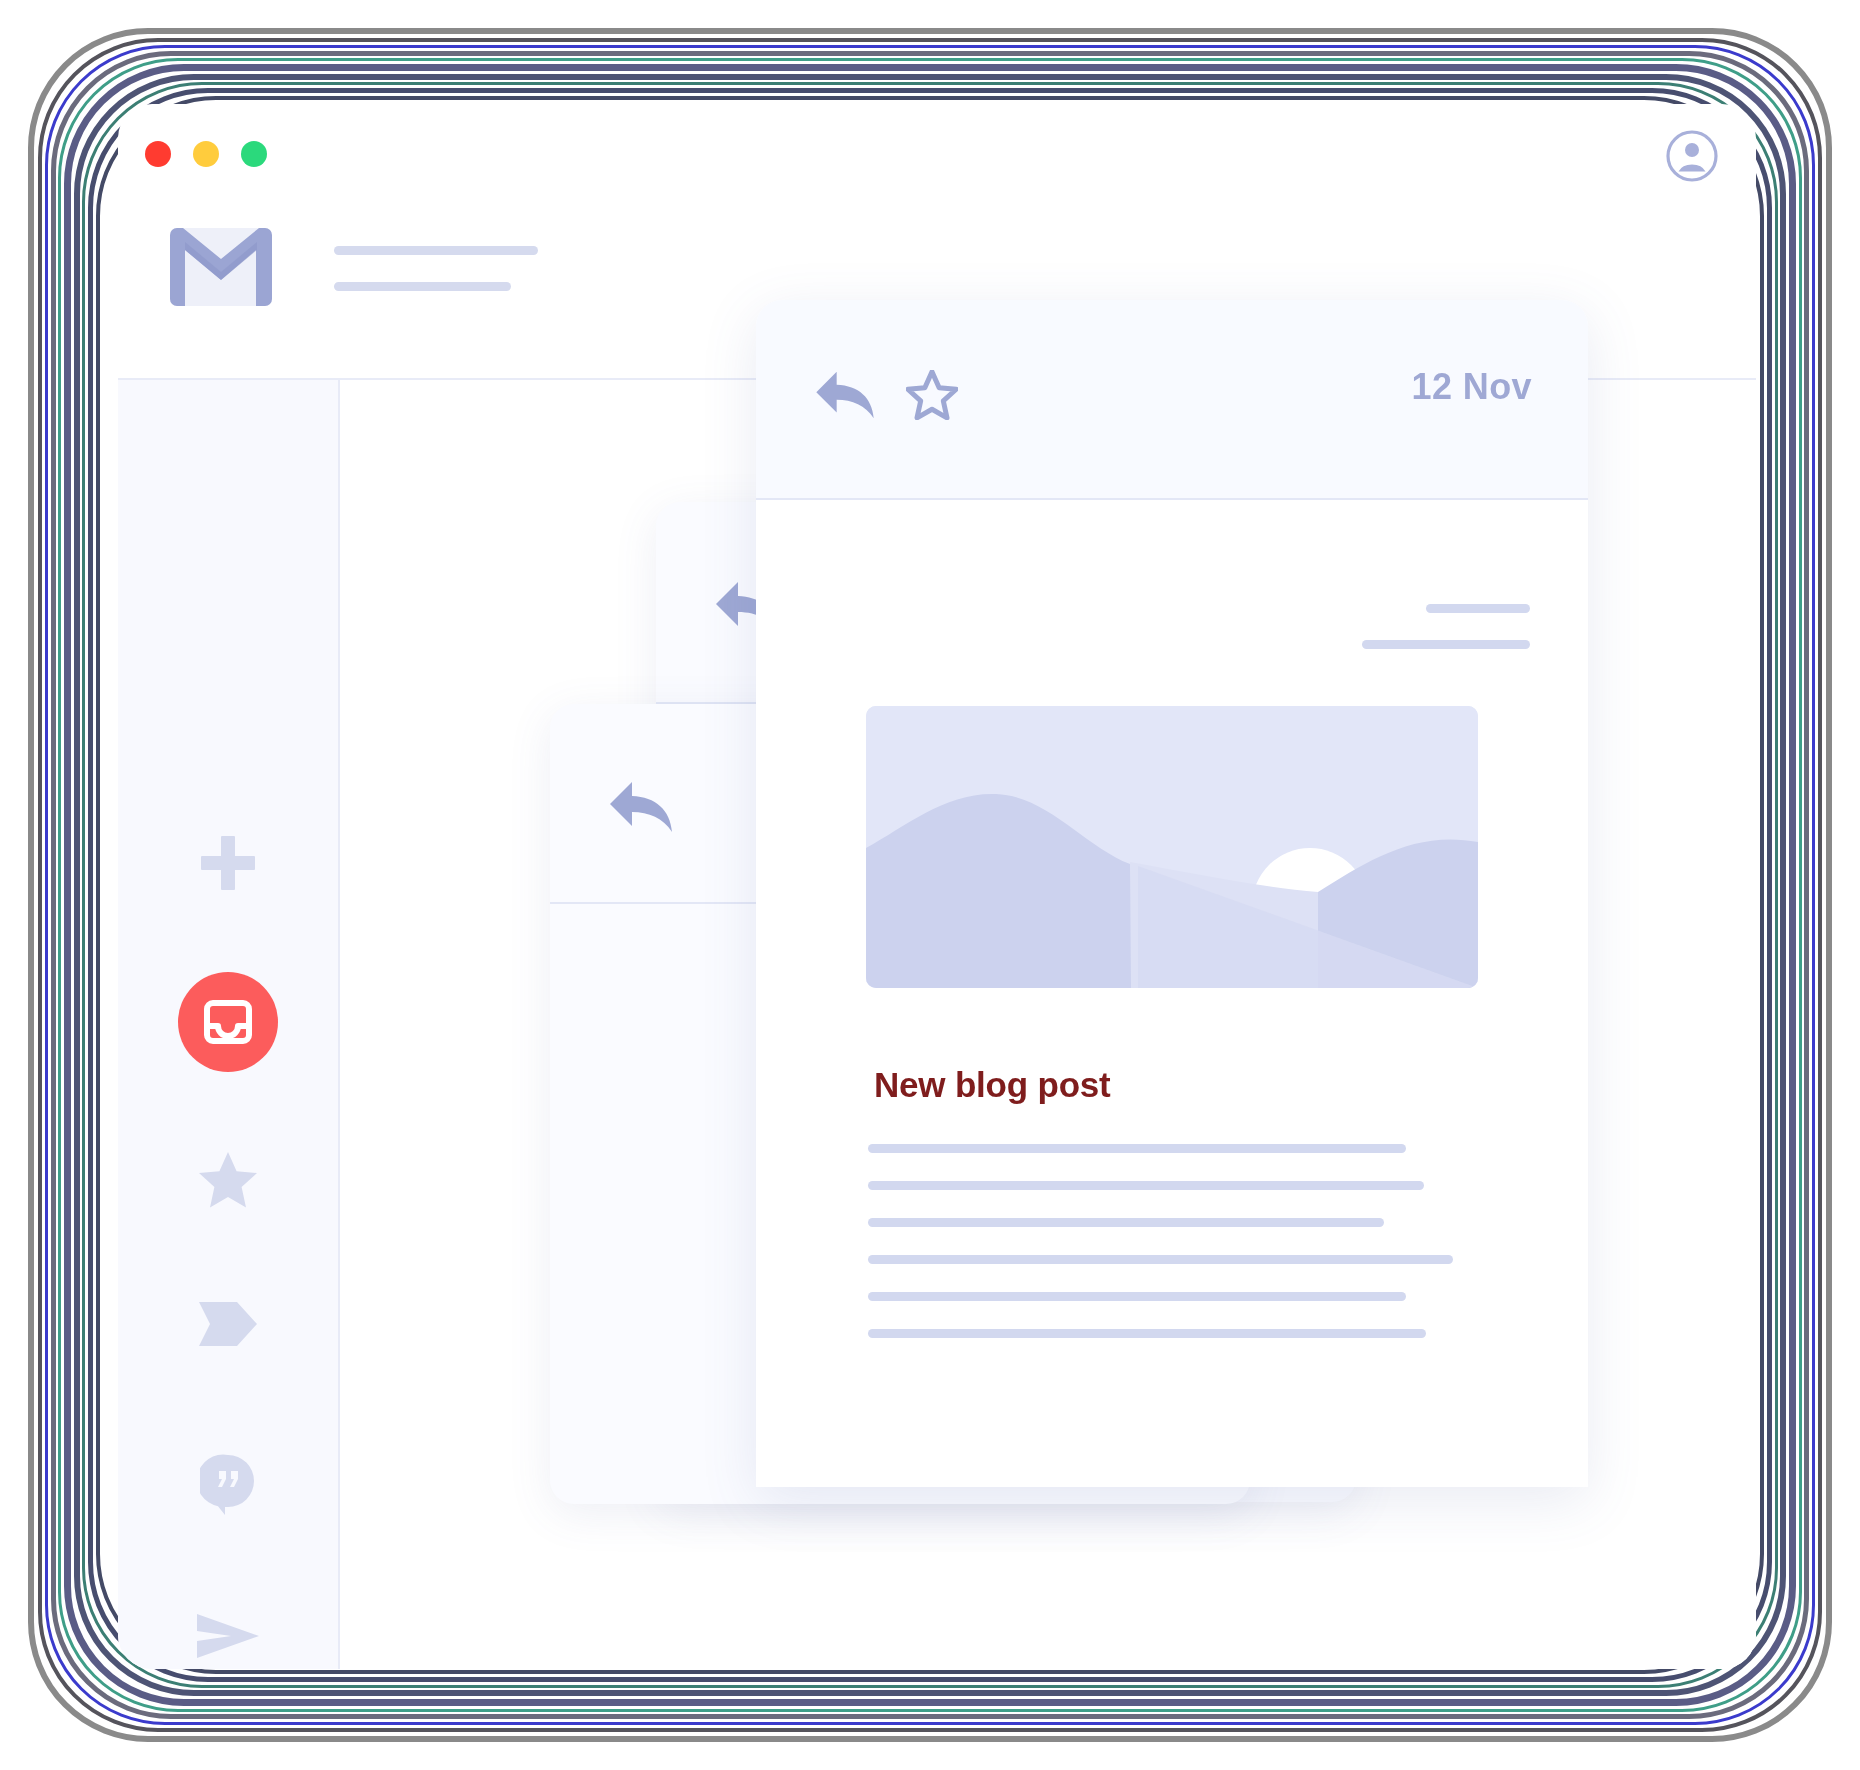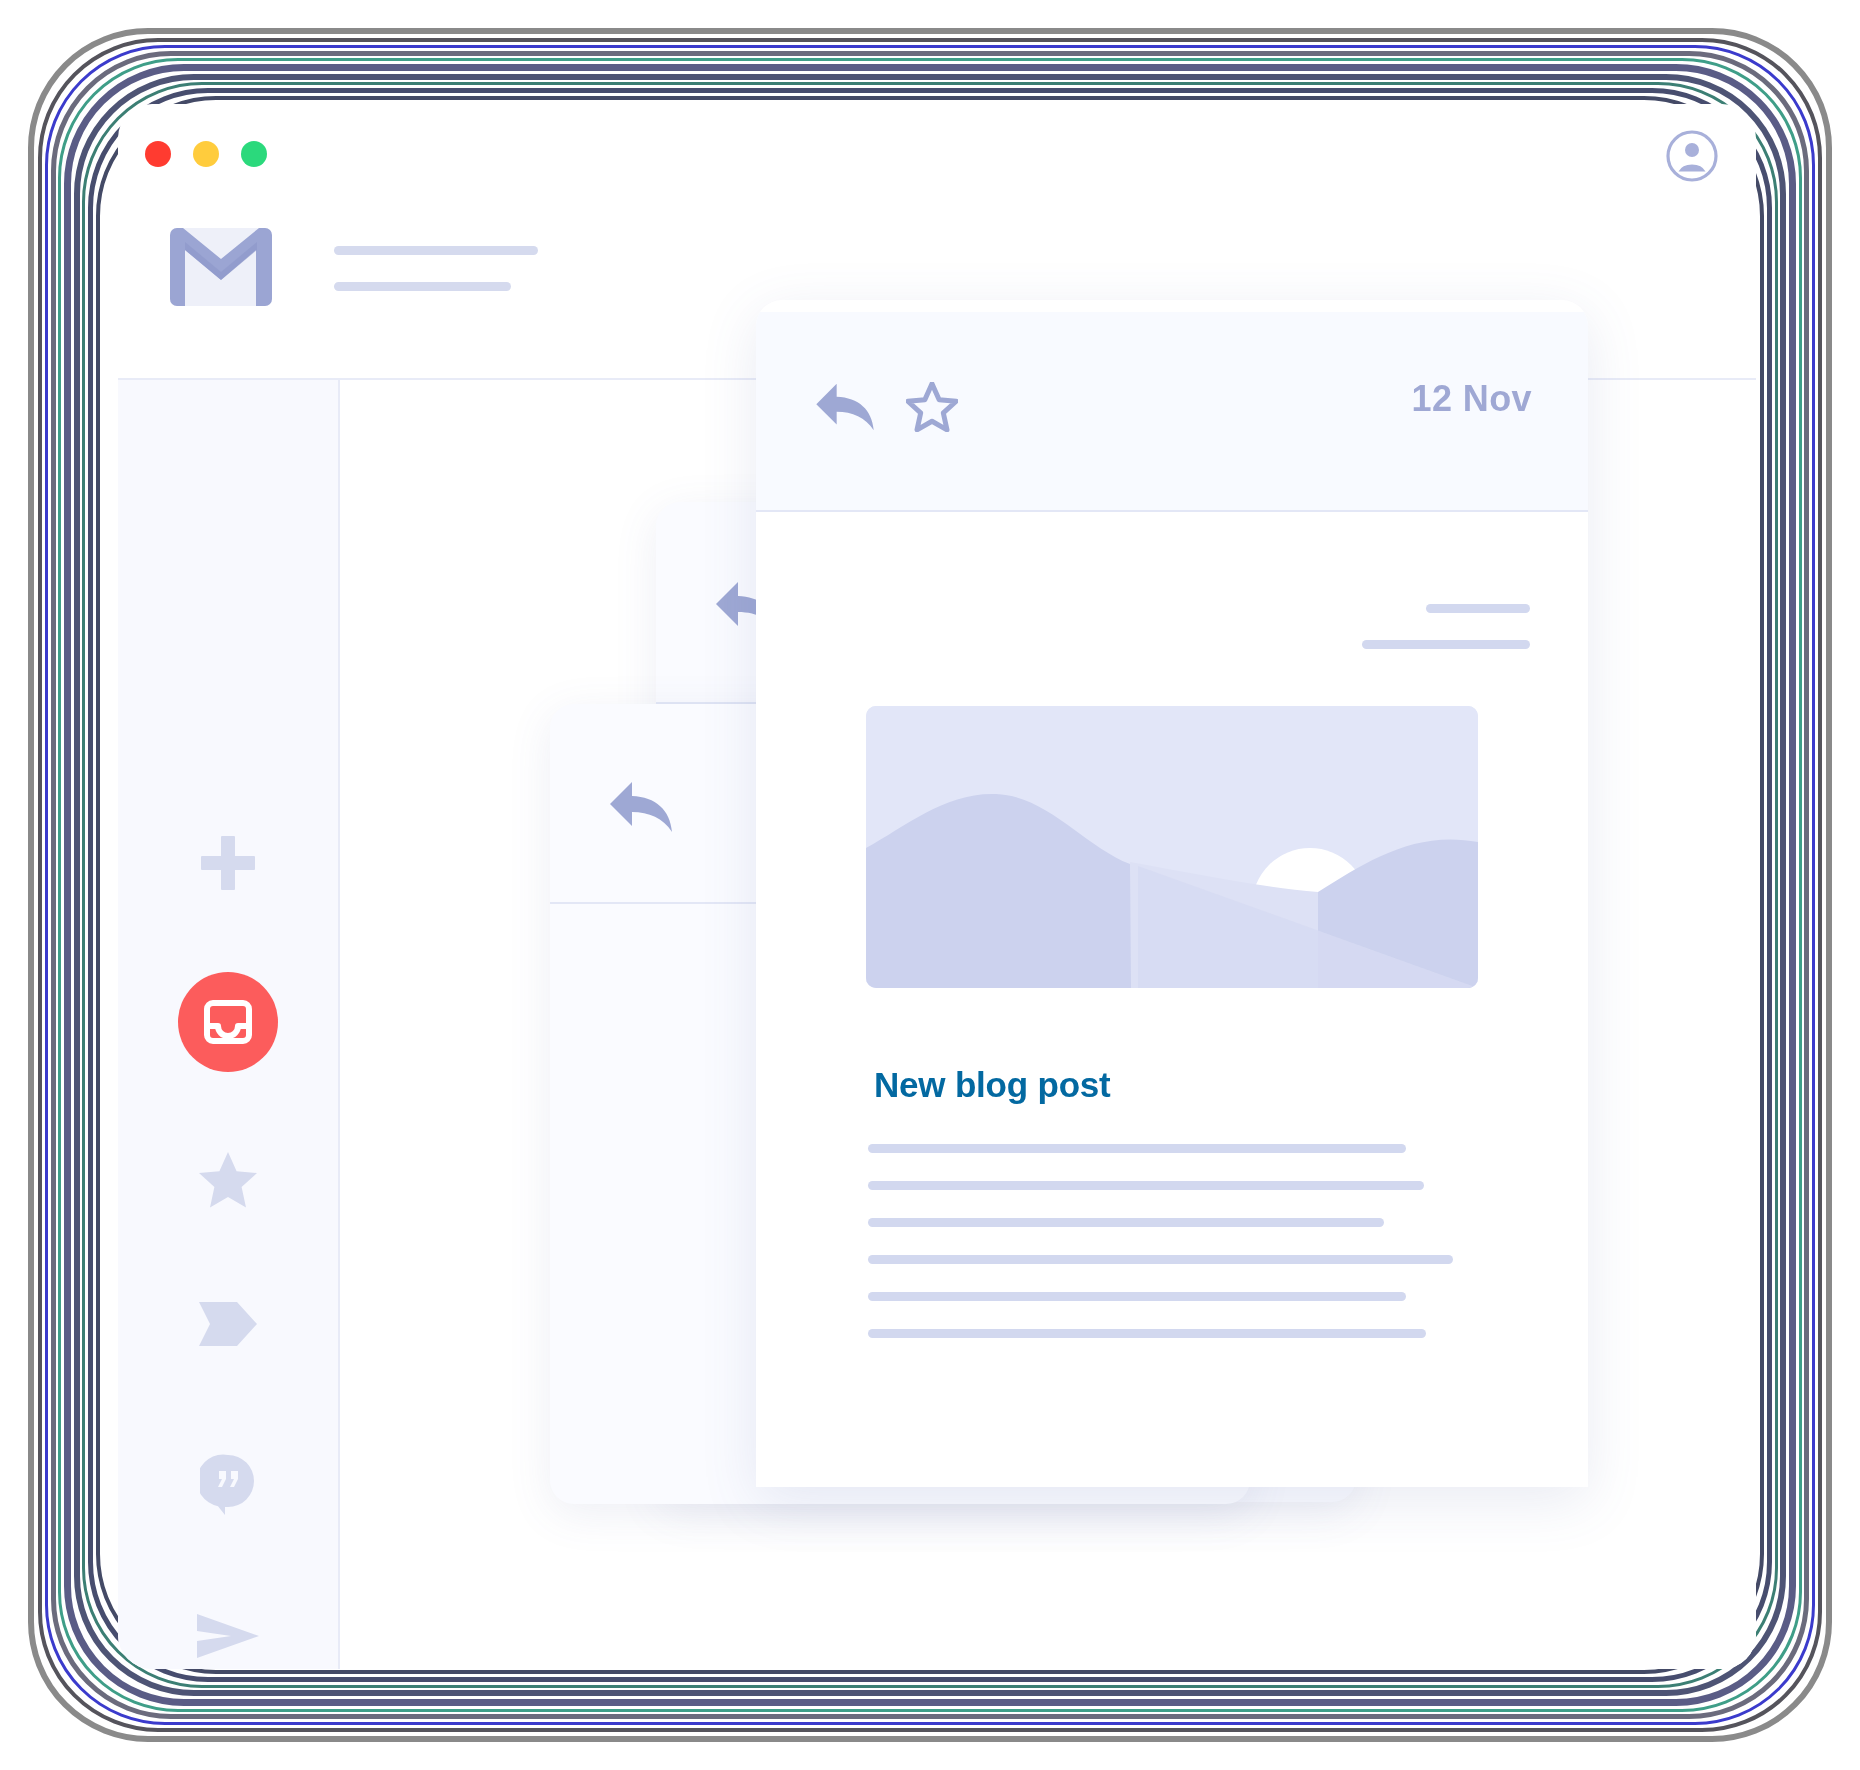"12 Nov" .msg-toolbar { top: 12px -> 0 }
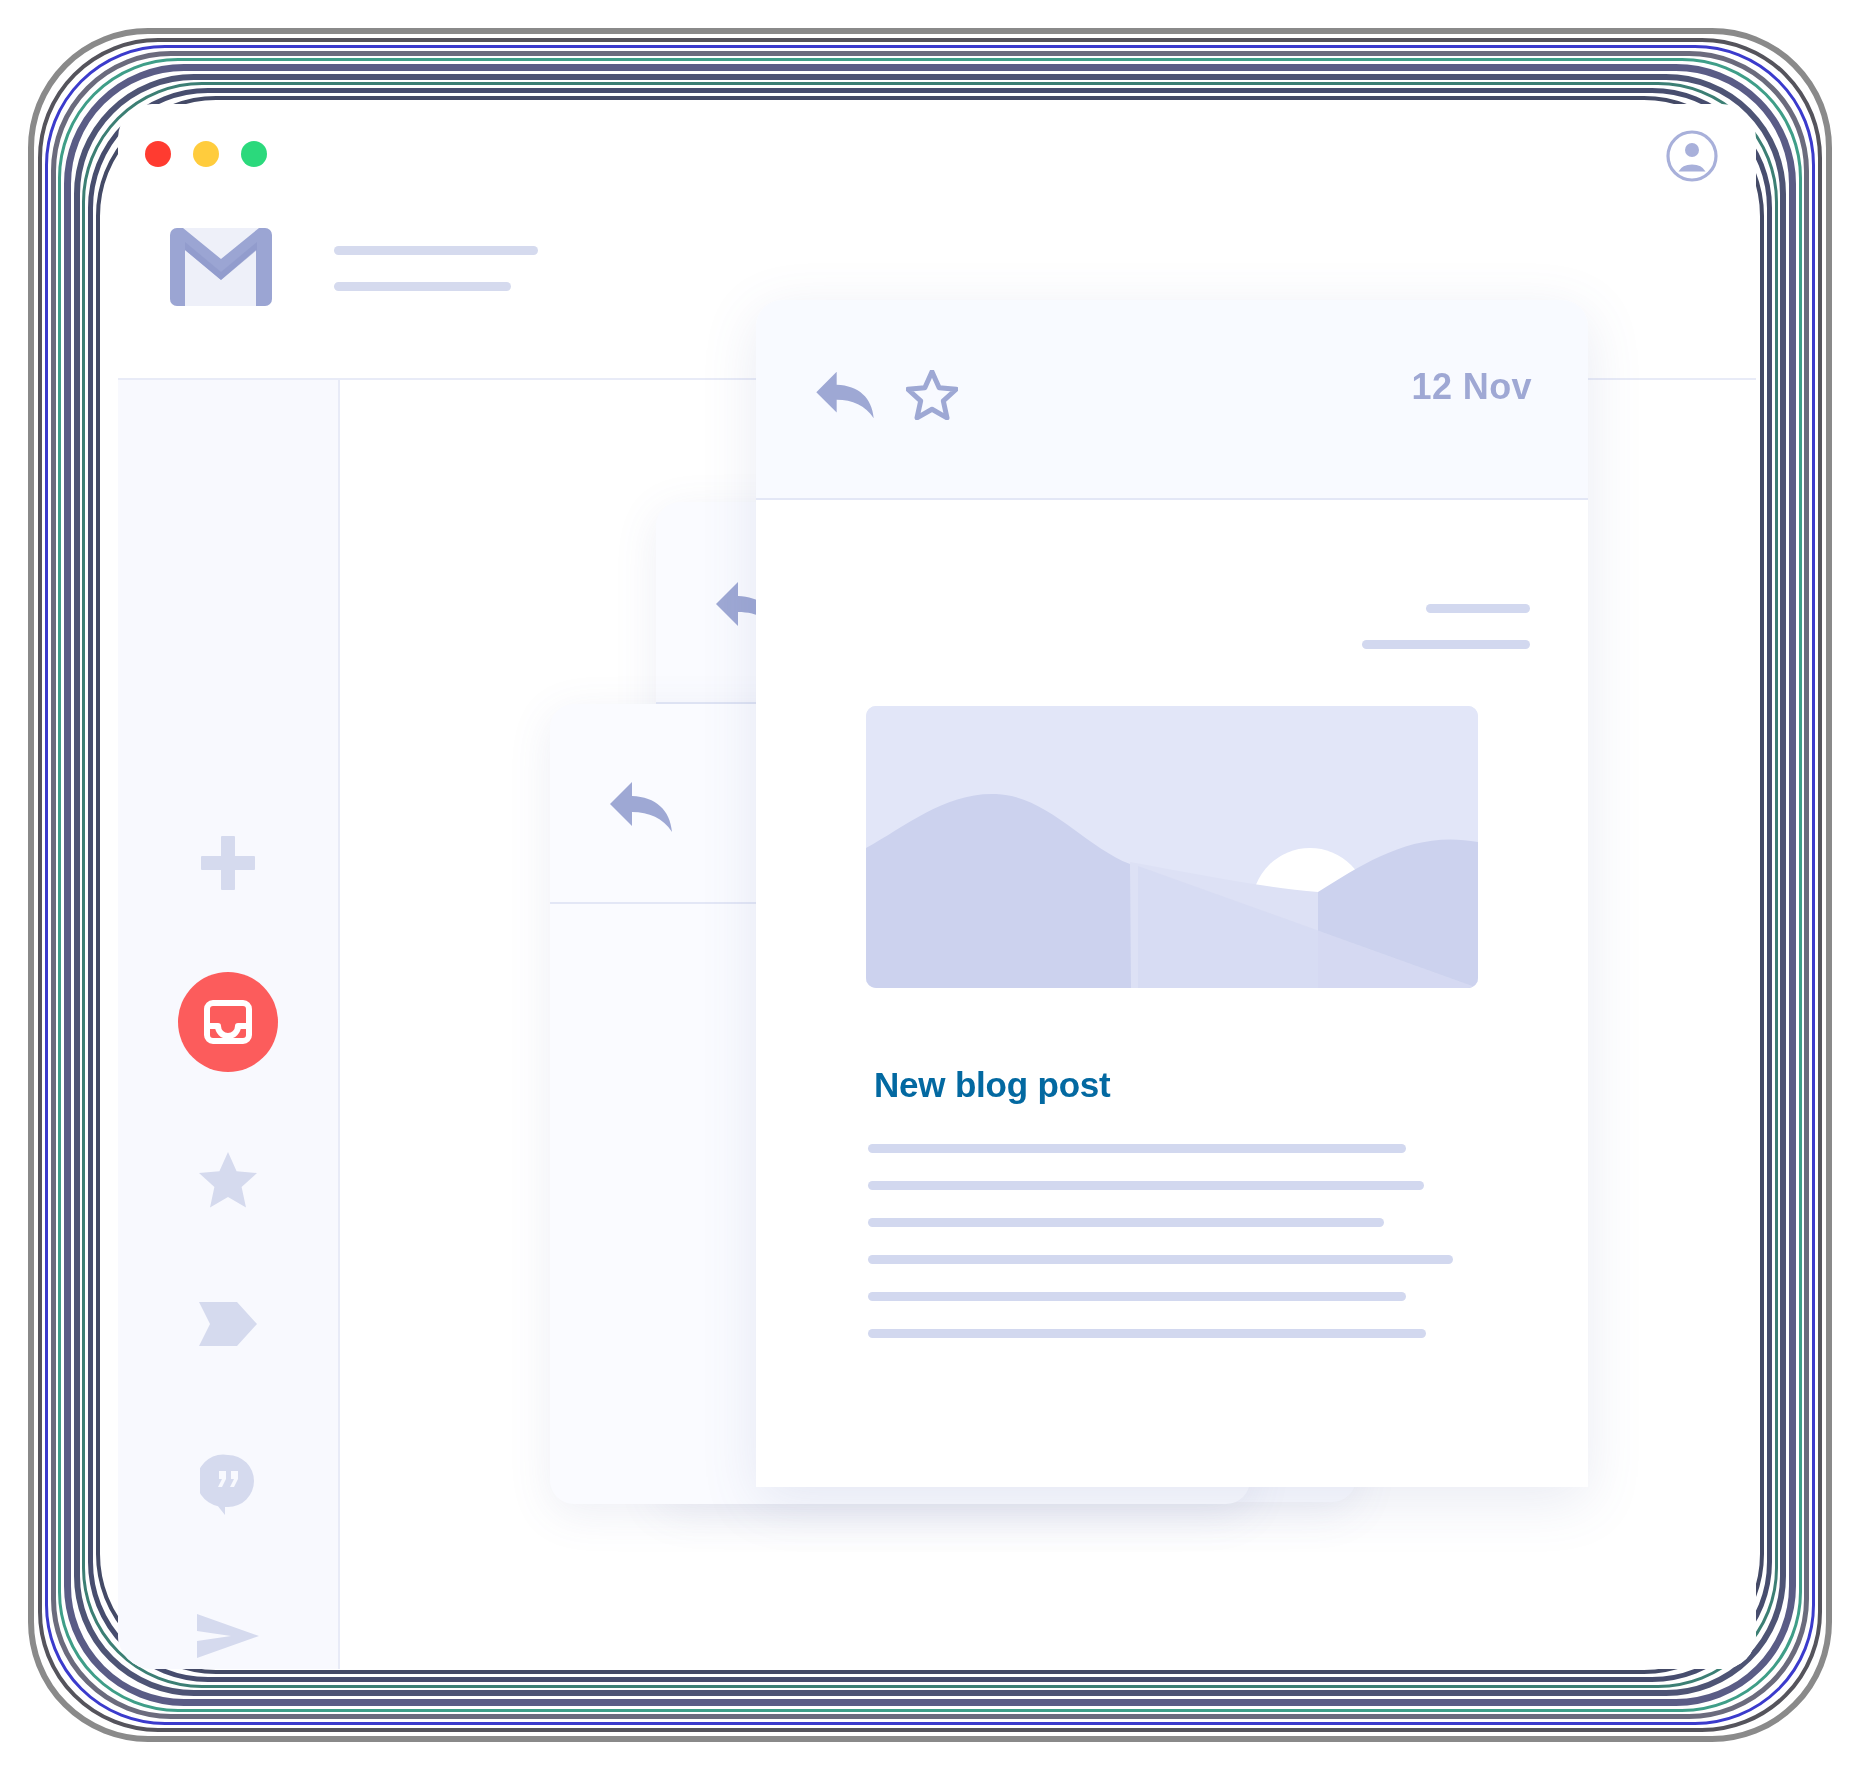"New blog post" .post-title { color: #0369a1 -> #7f1d1d }
